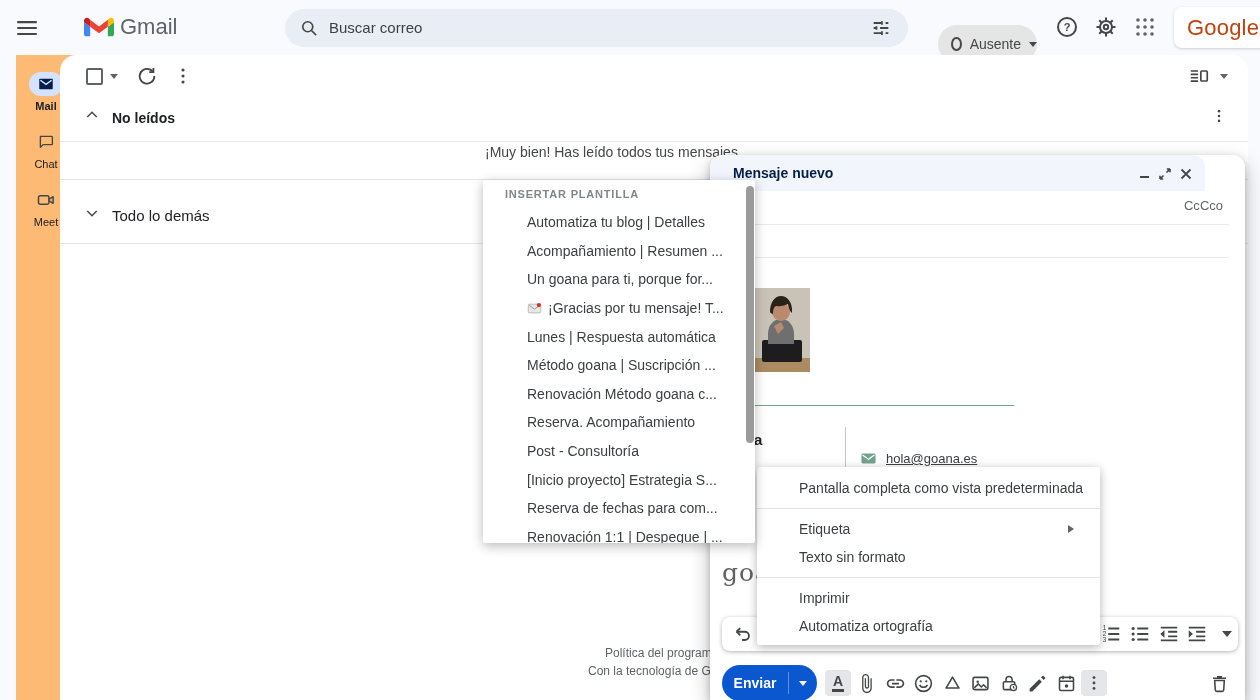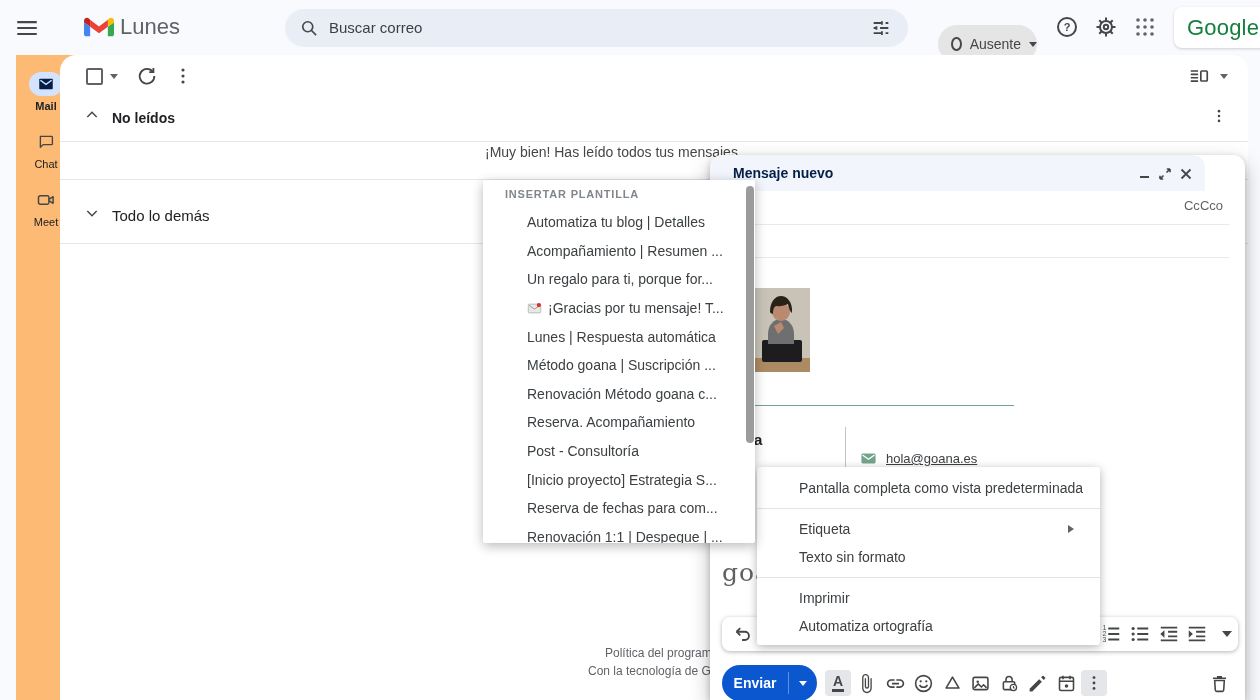"Lunes" div.gmail-word { text: Lunes -> Gmail }
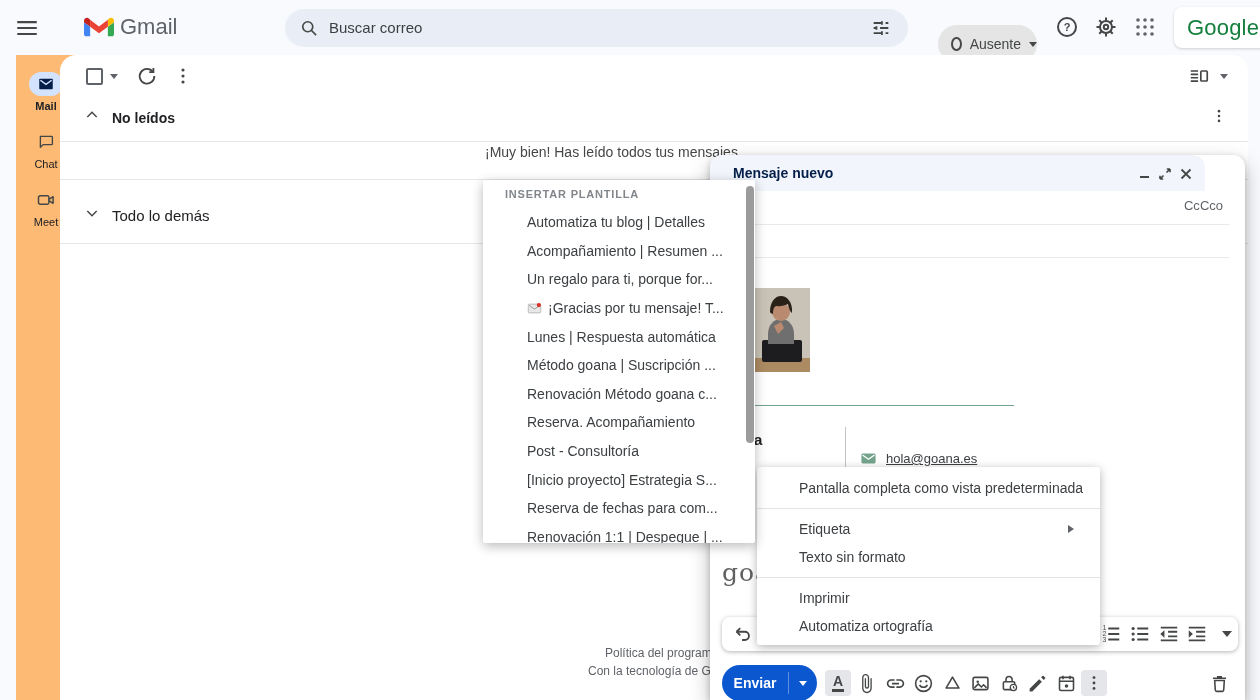"Google" .google-word { color: #15803d -> #c2410c }
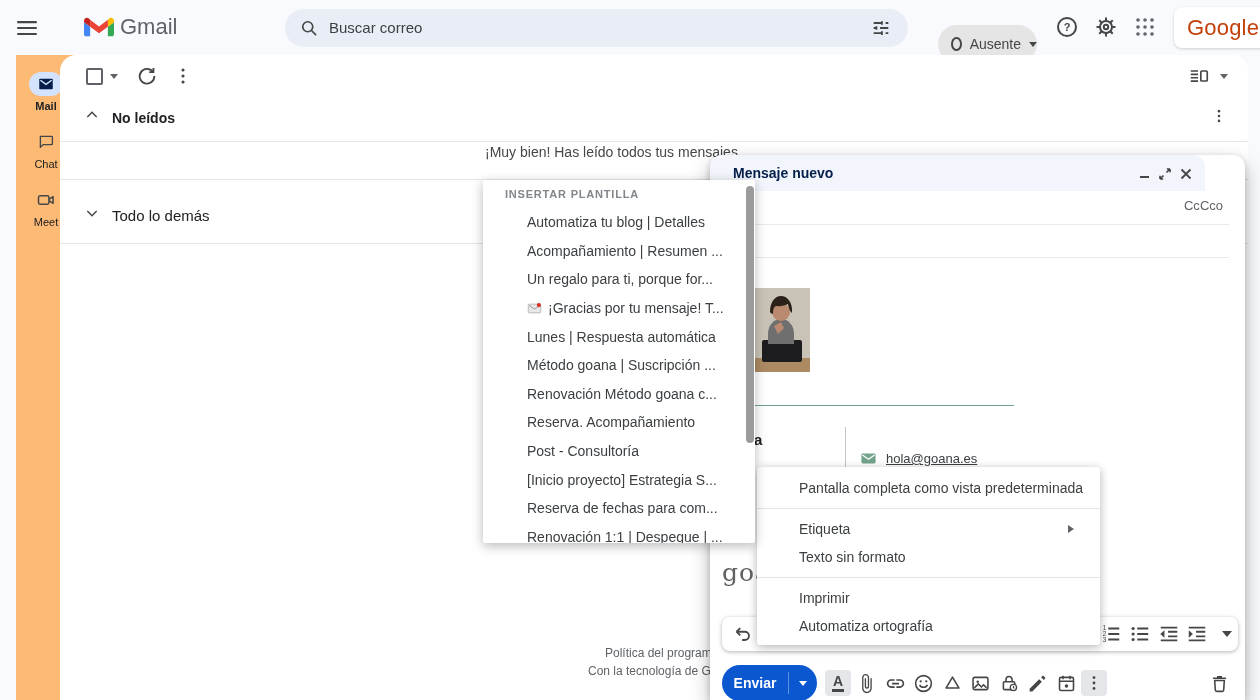"Un regalo para ti, porque" span { text: regalo -> goana }
